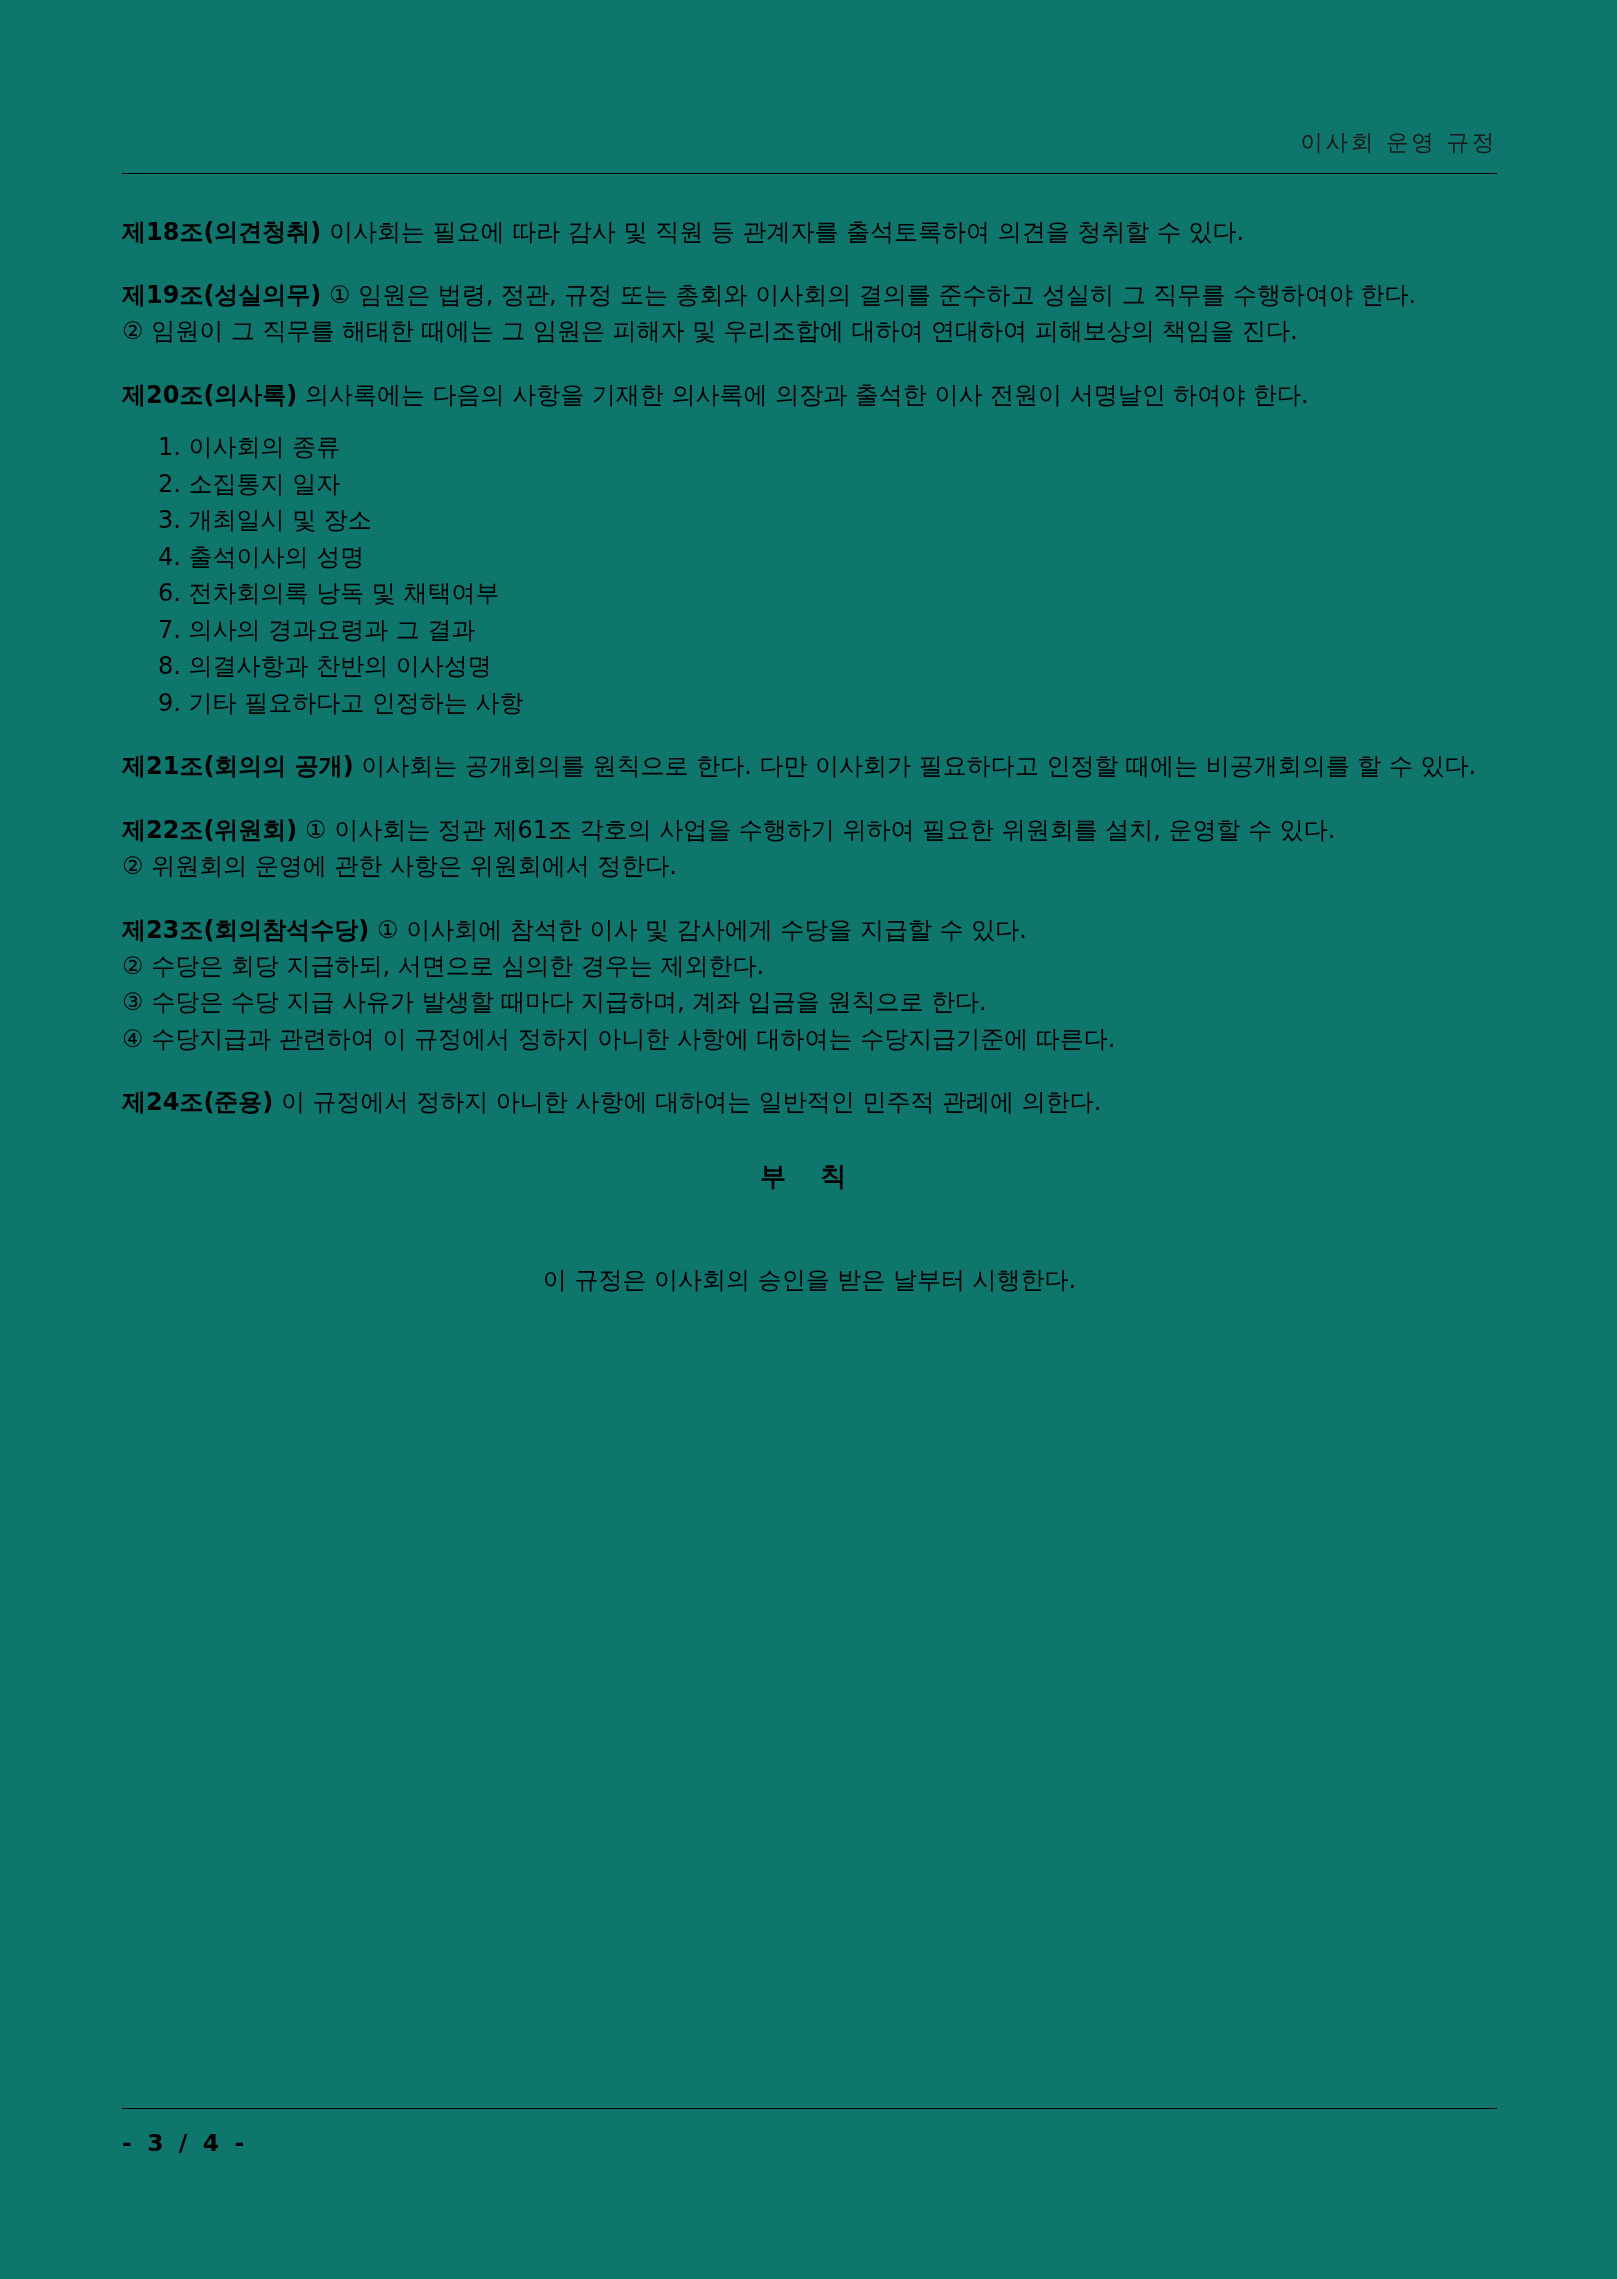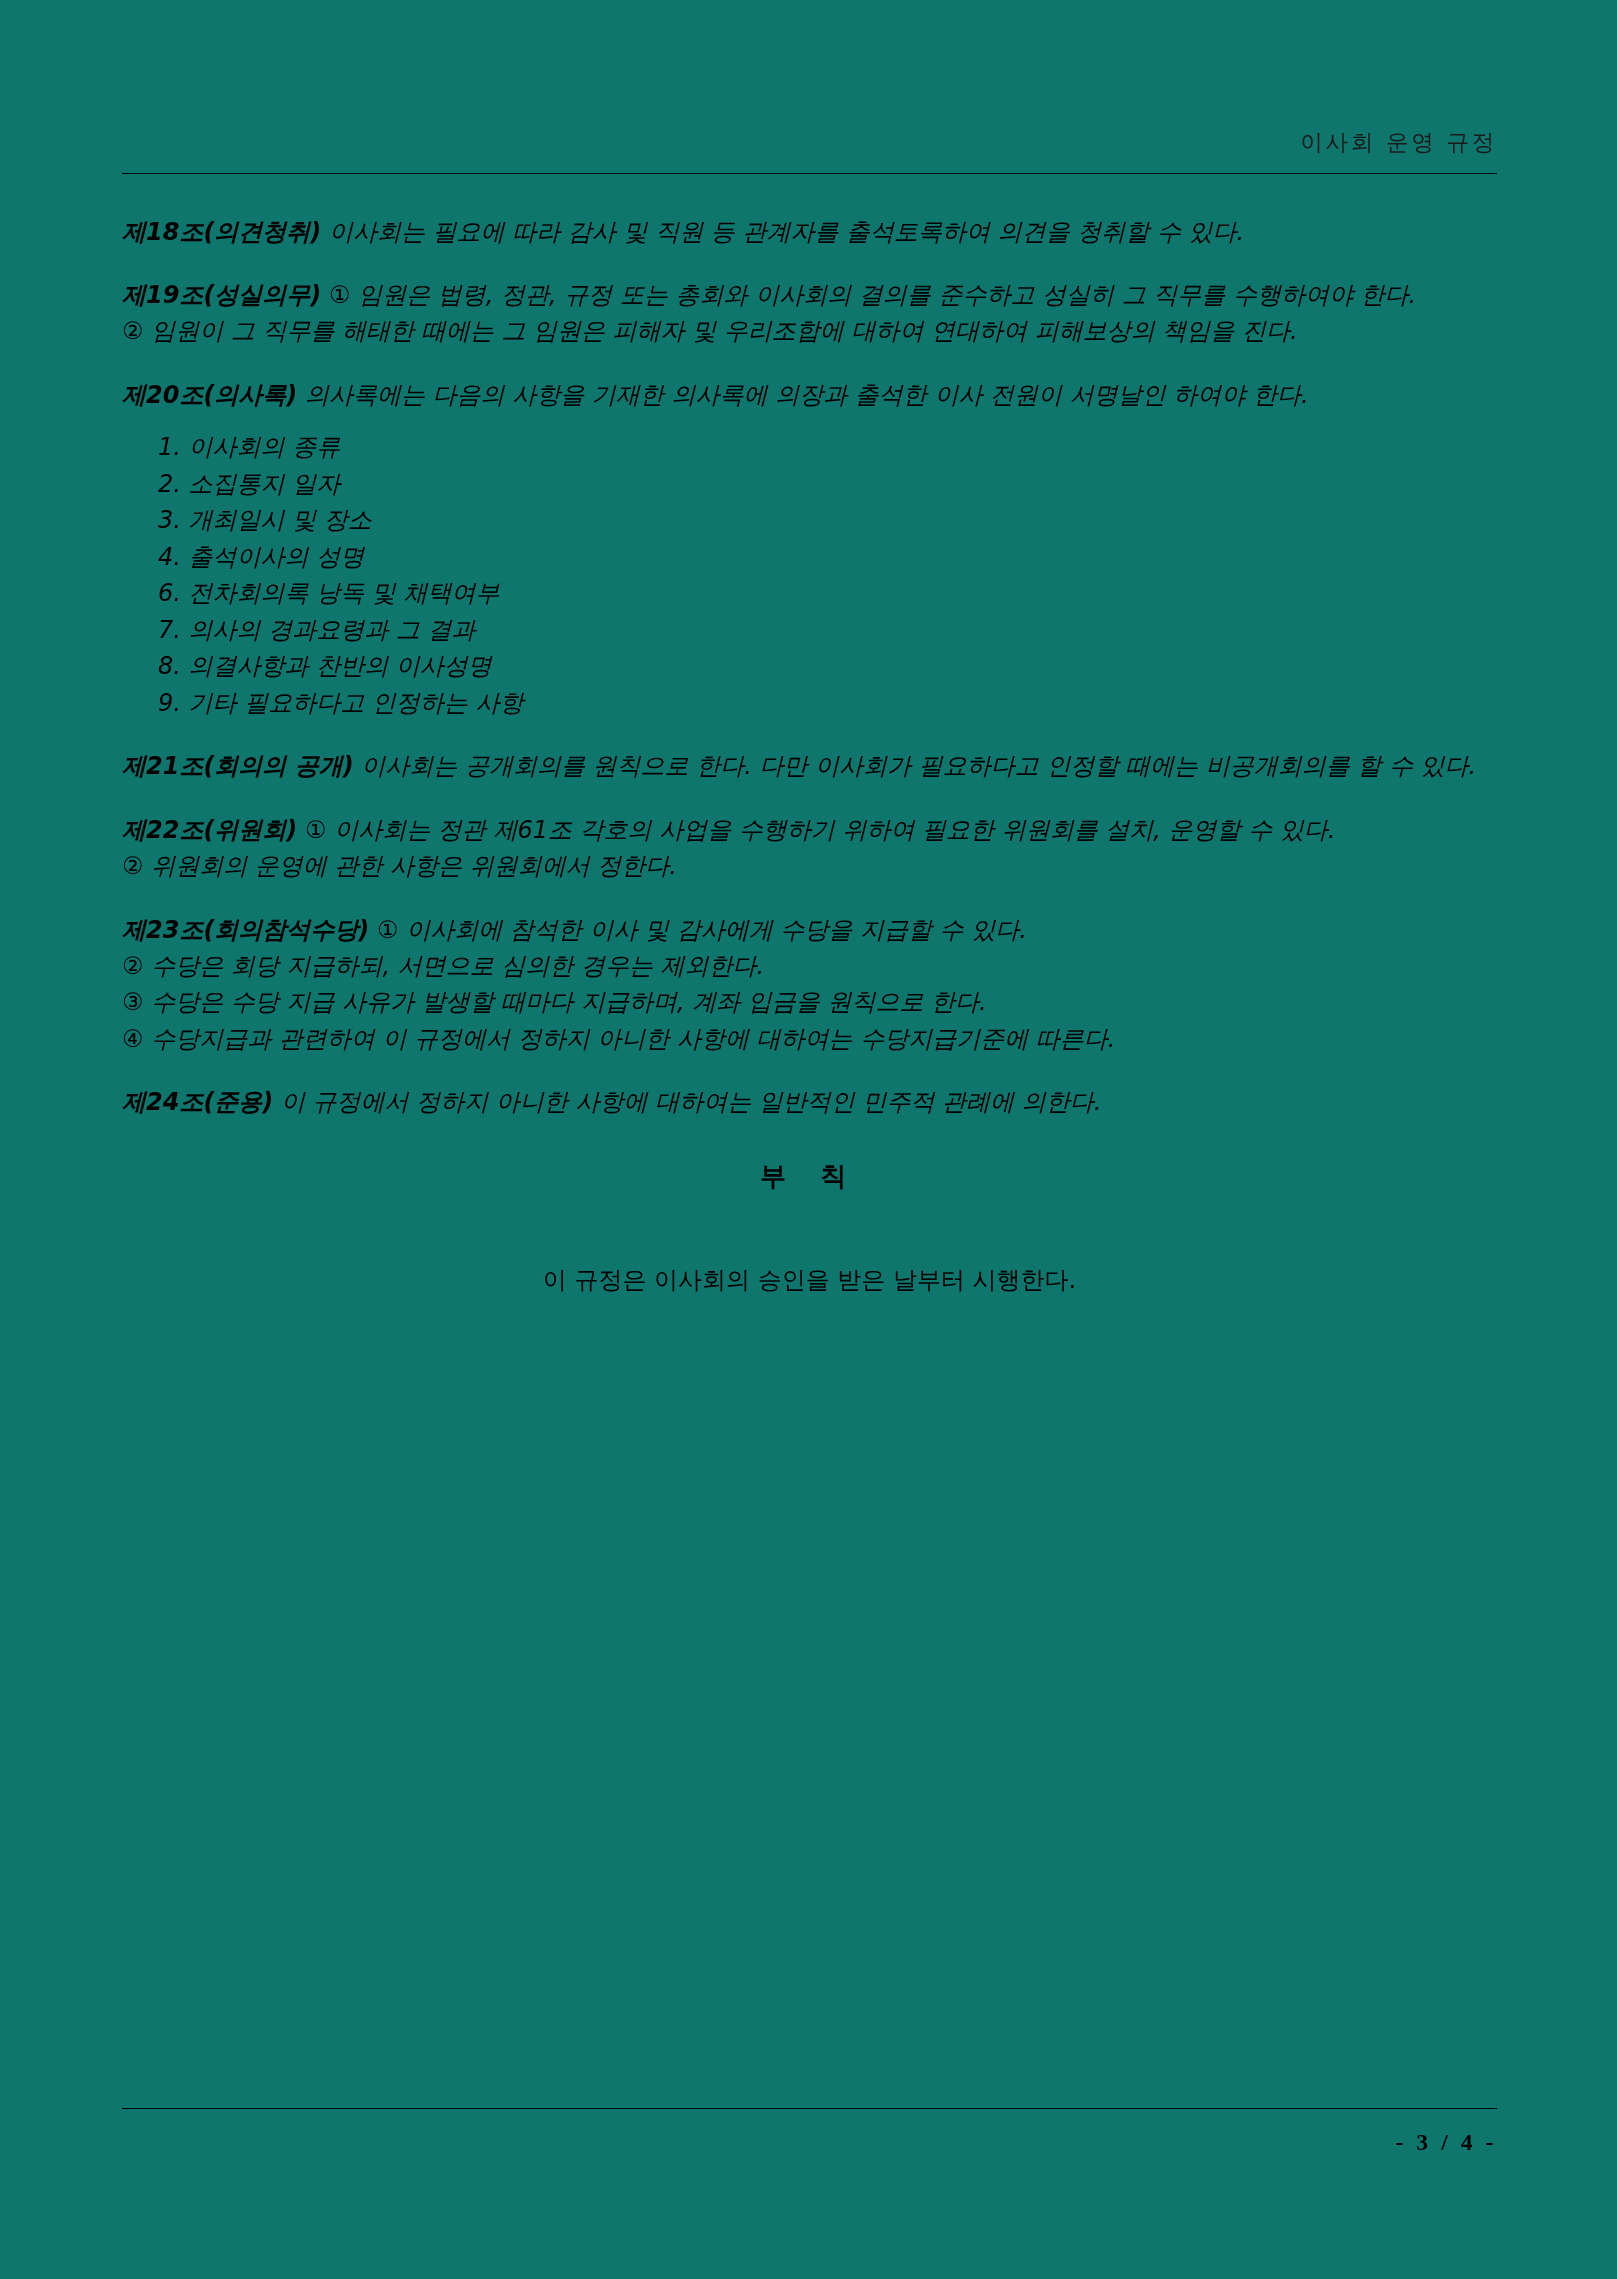"제18조(의견청취) 이사회는 필요에 따라 감사" .article { font-style: italic -> none }
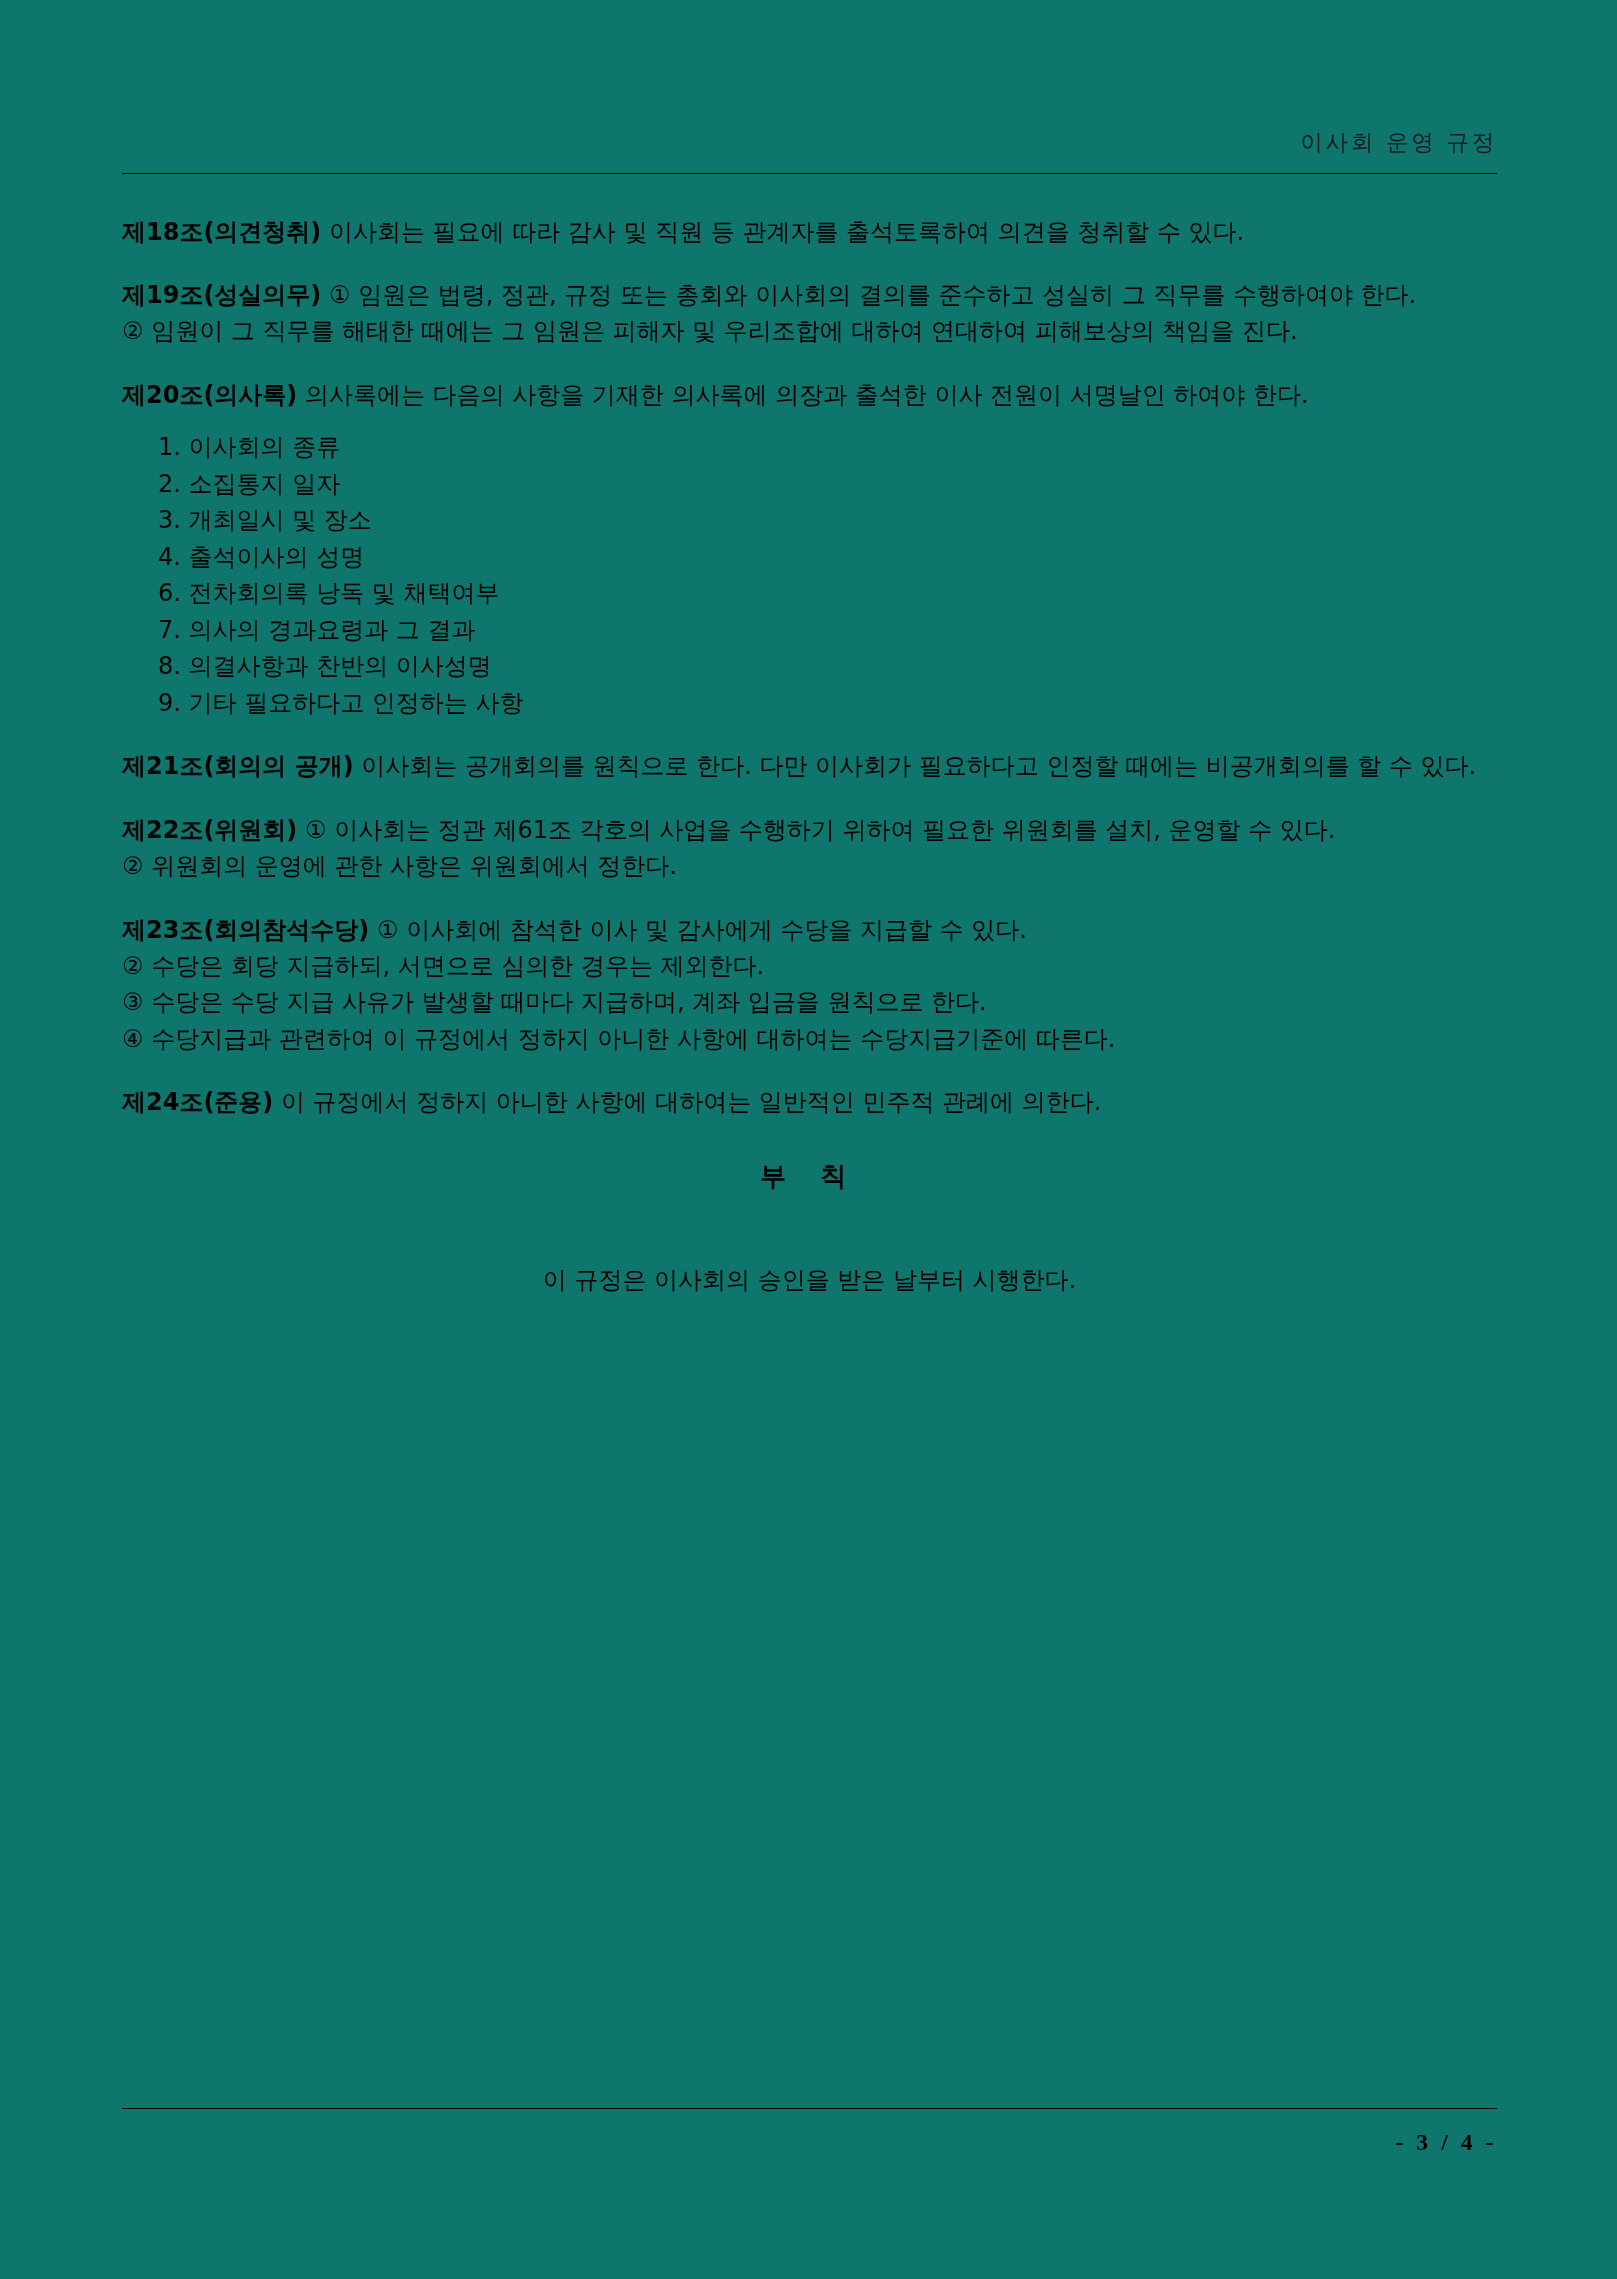"- 3 / 4 -" .footer-page { font-family: Liberation Serif, serif -> none; text-align: right -> left }
